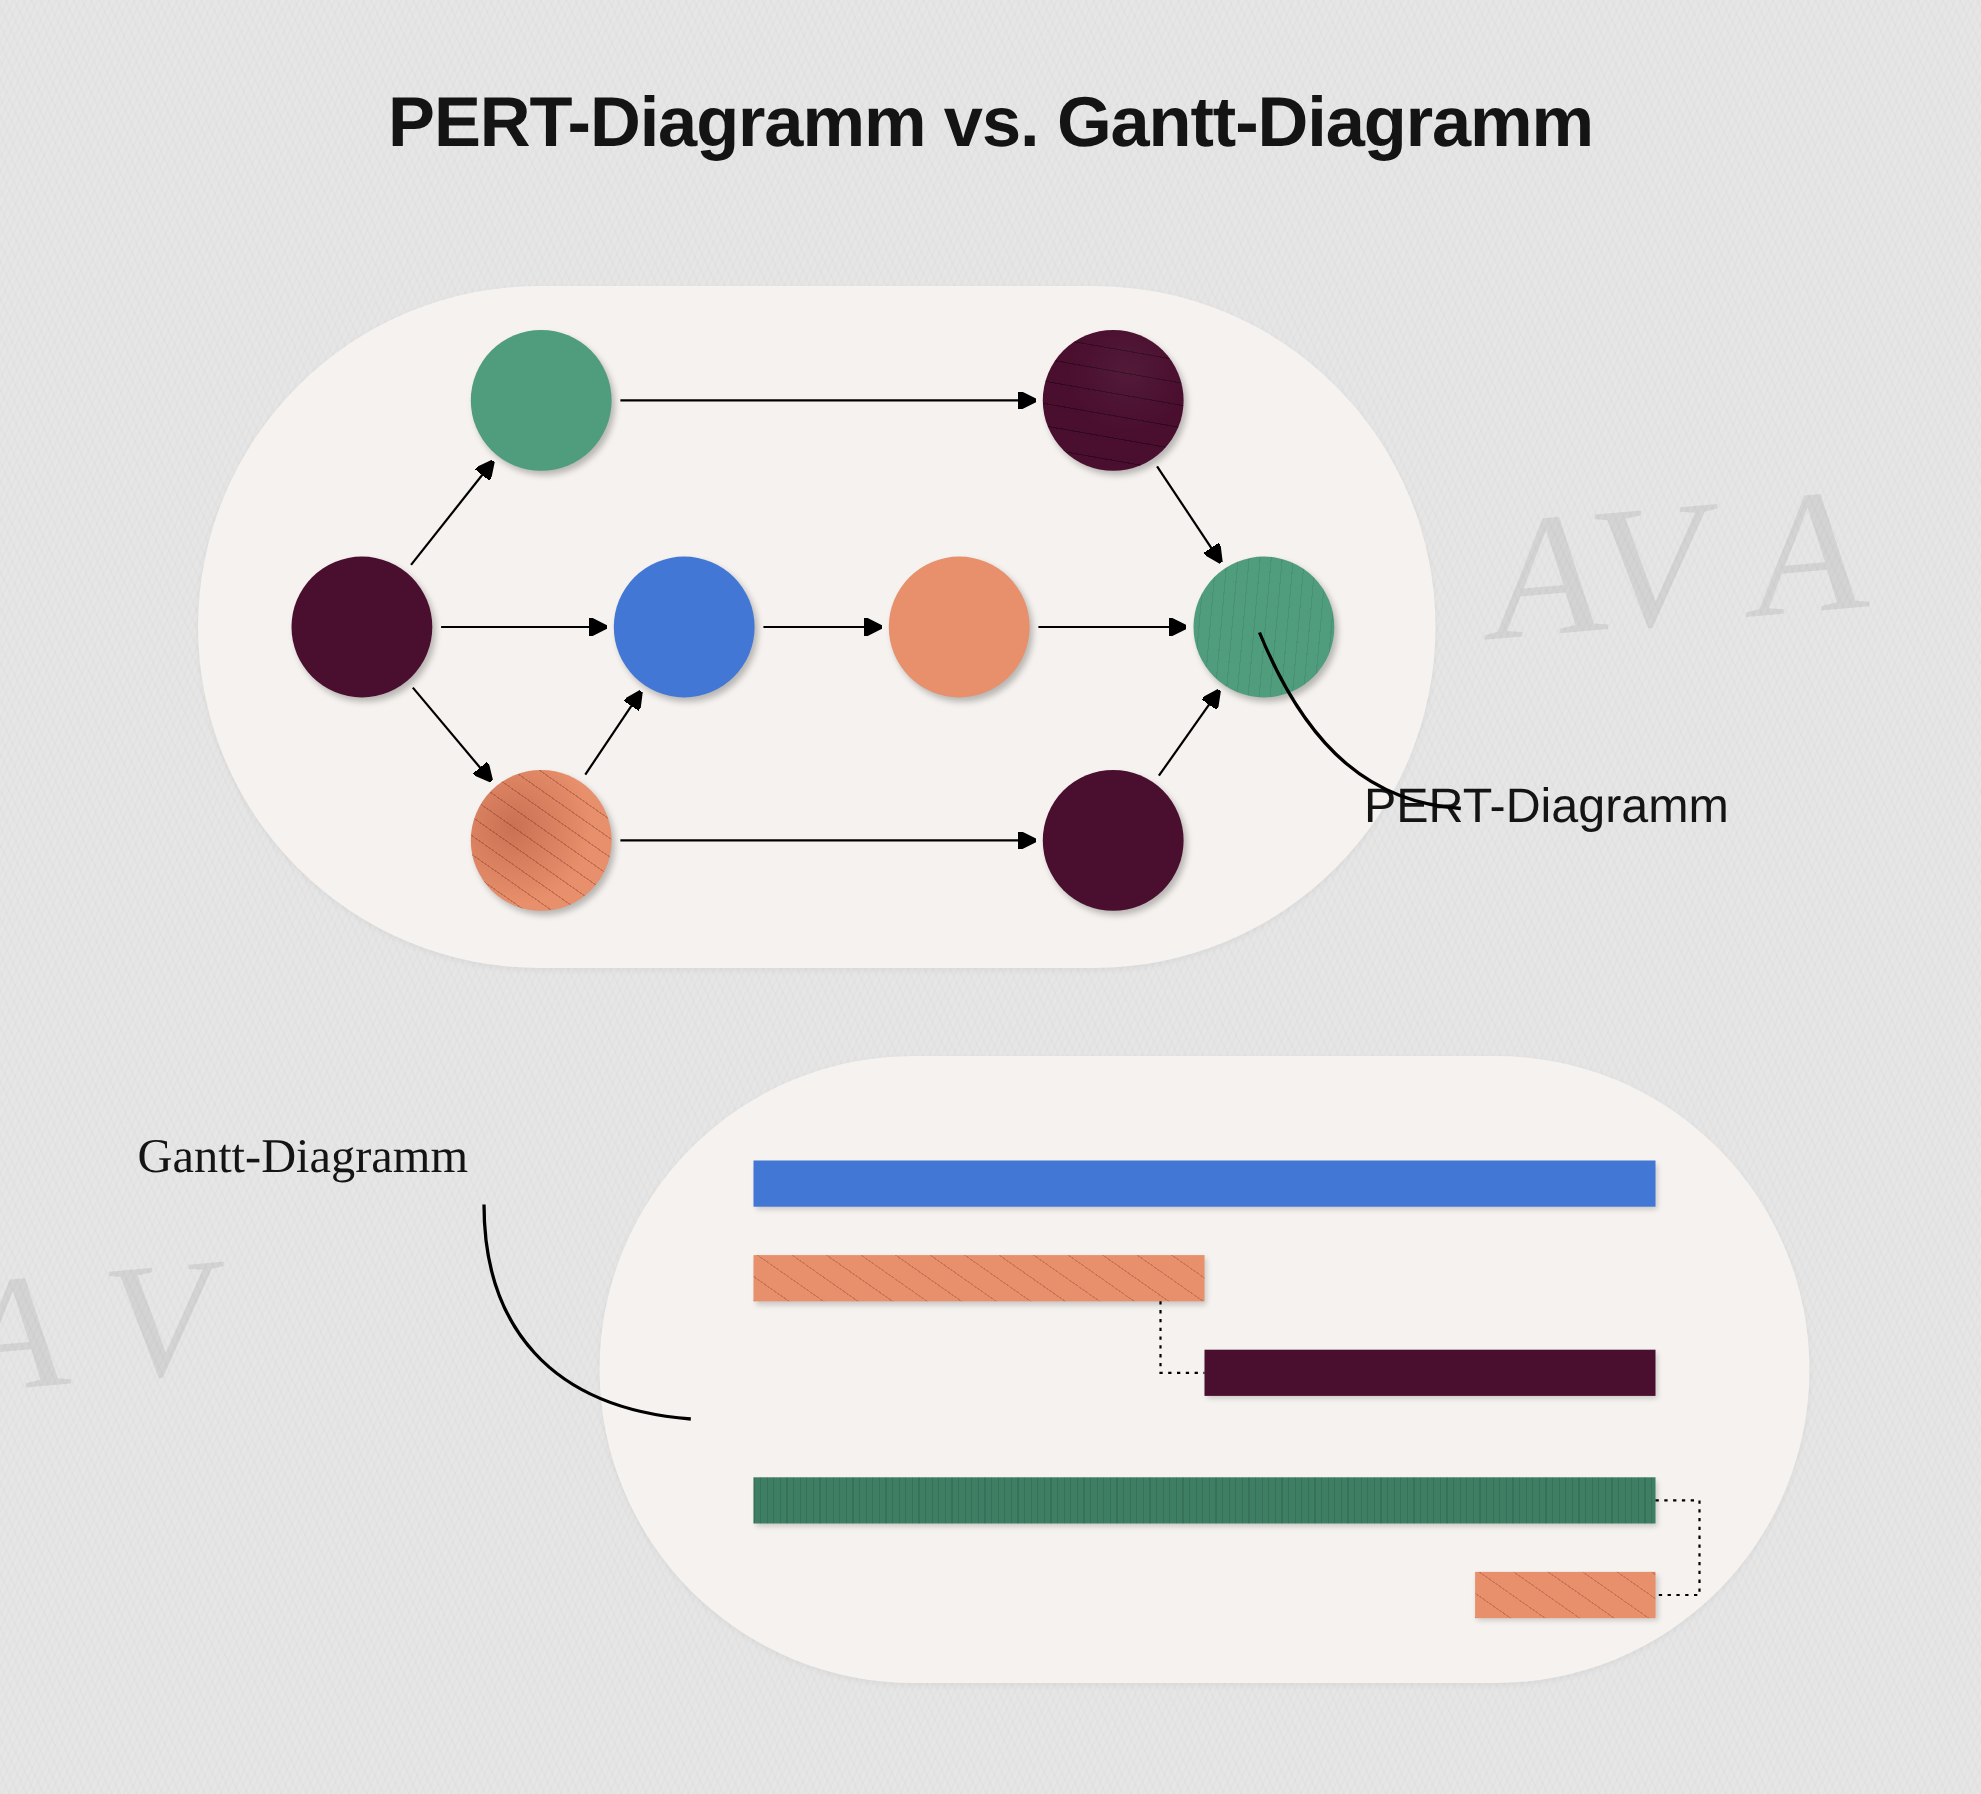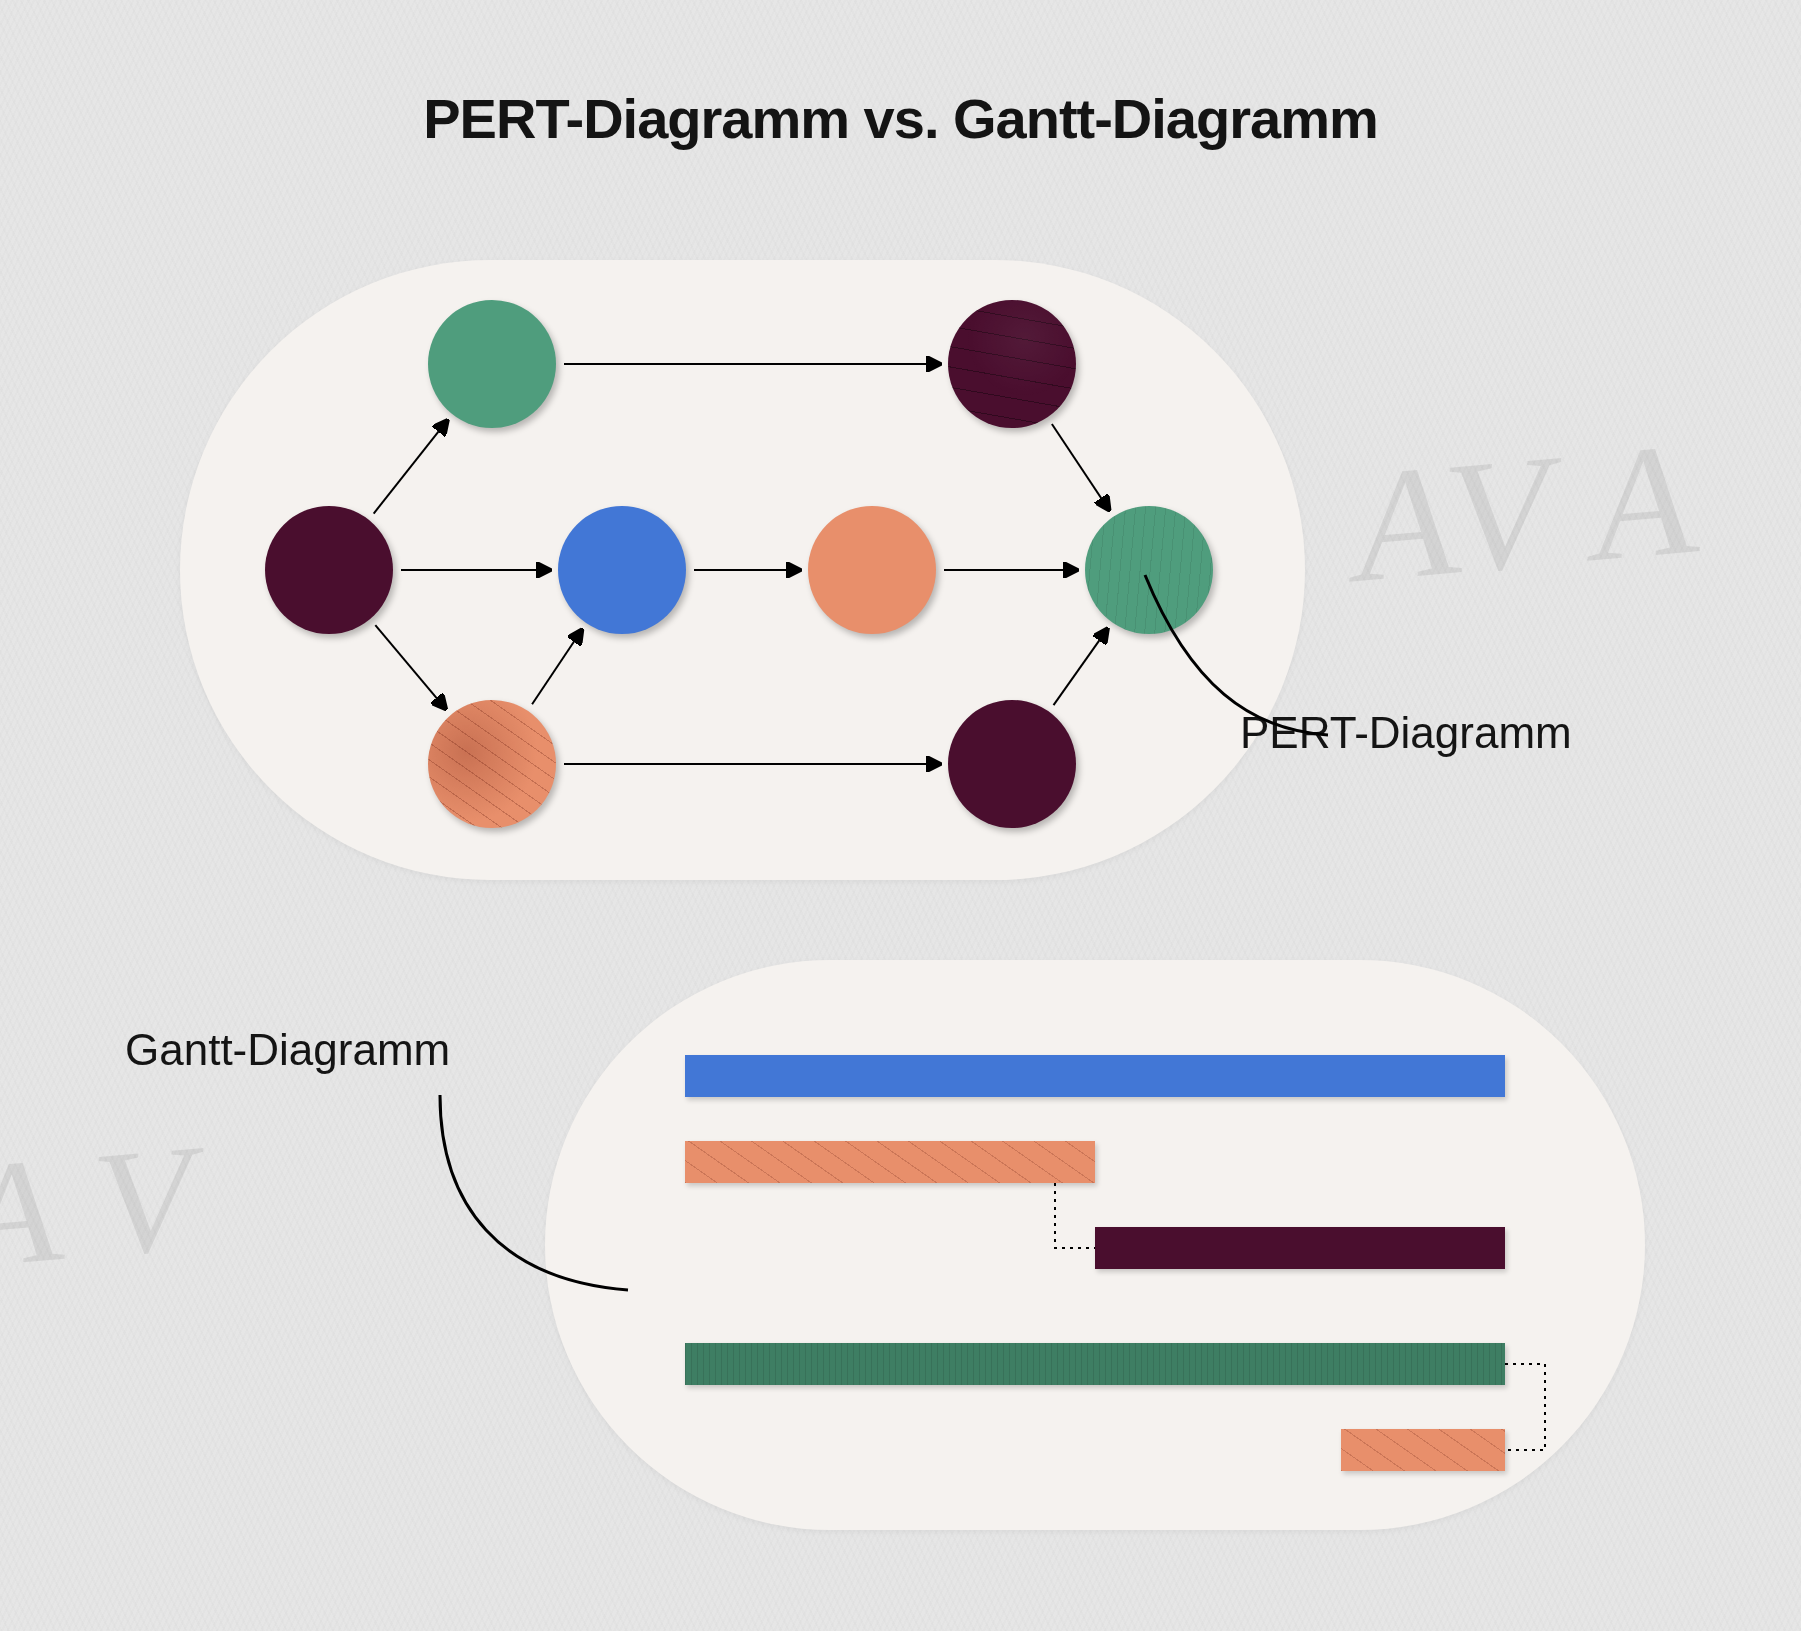"PERT-Diagramm vs. Gantt-Diagramm" h1.title { font-size: 56px -> 64px; margin: 16px -> 4px }
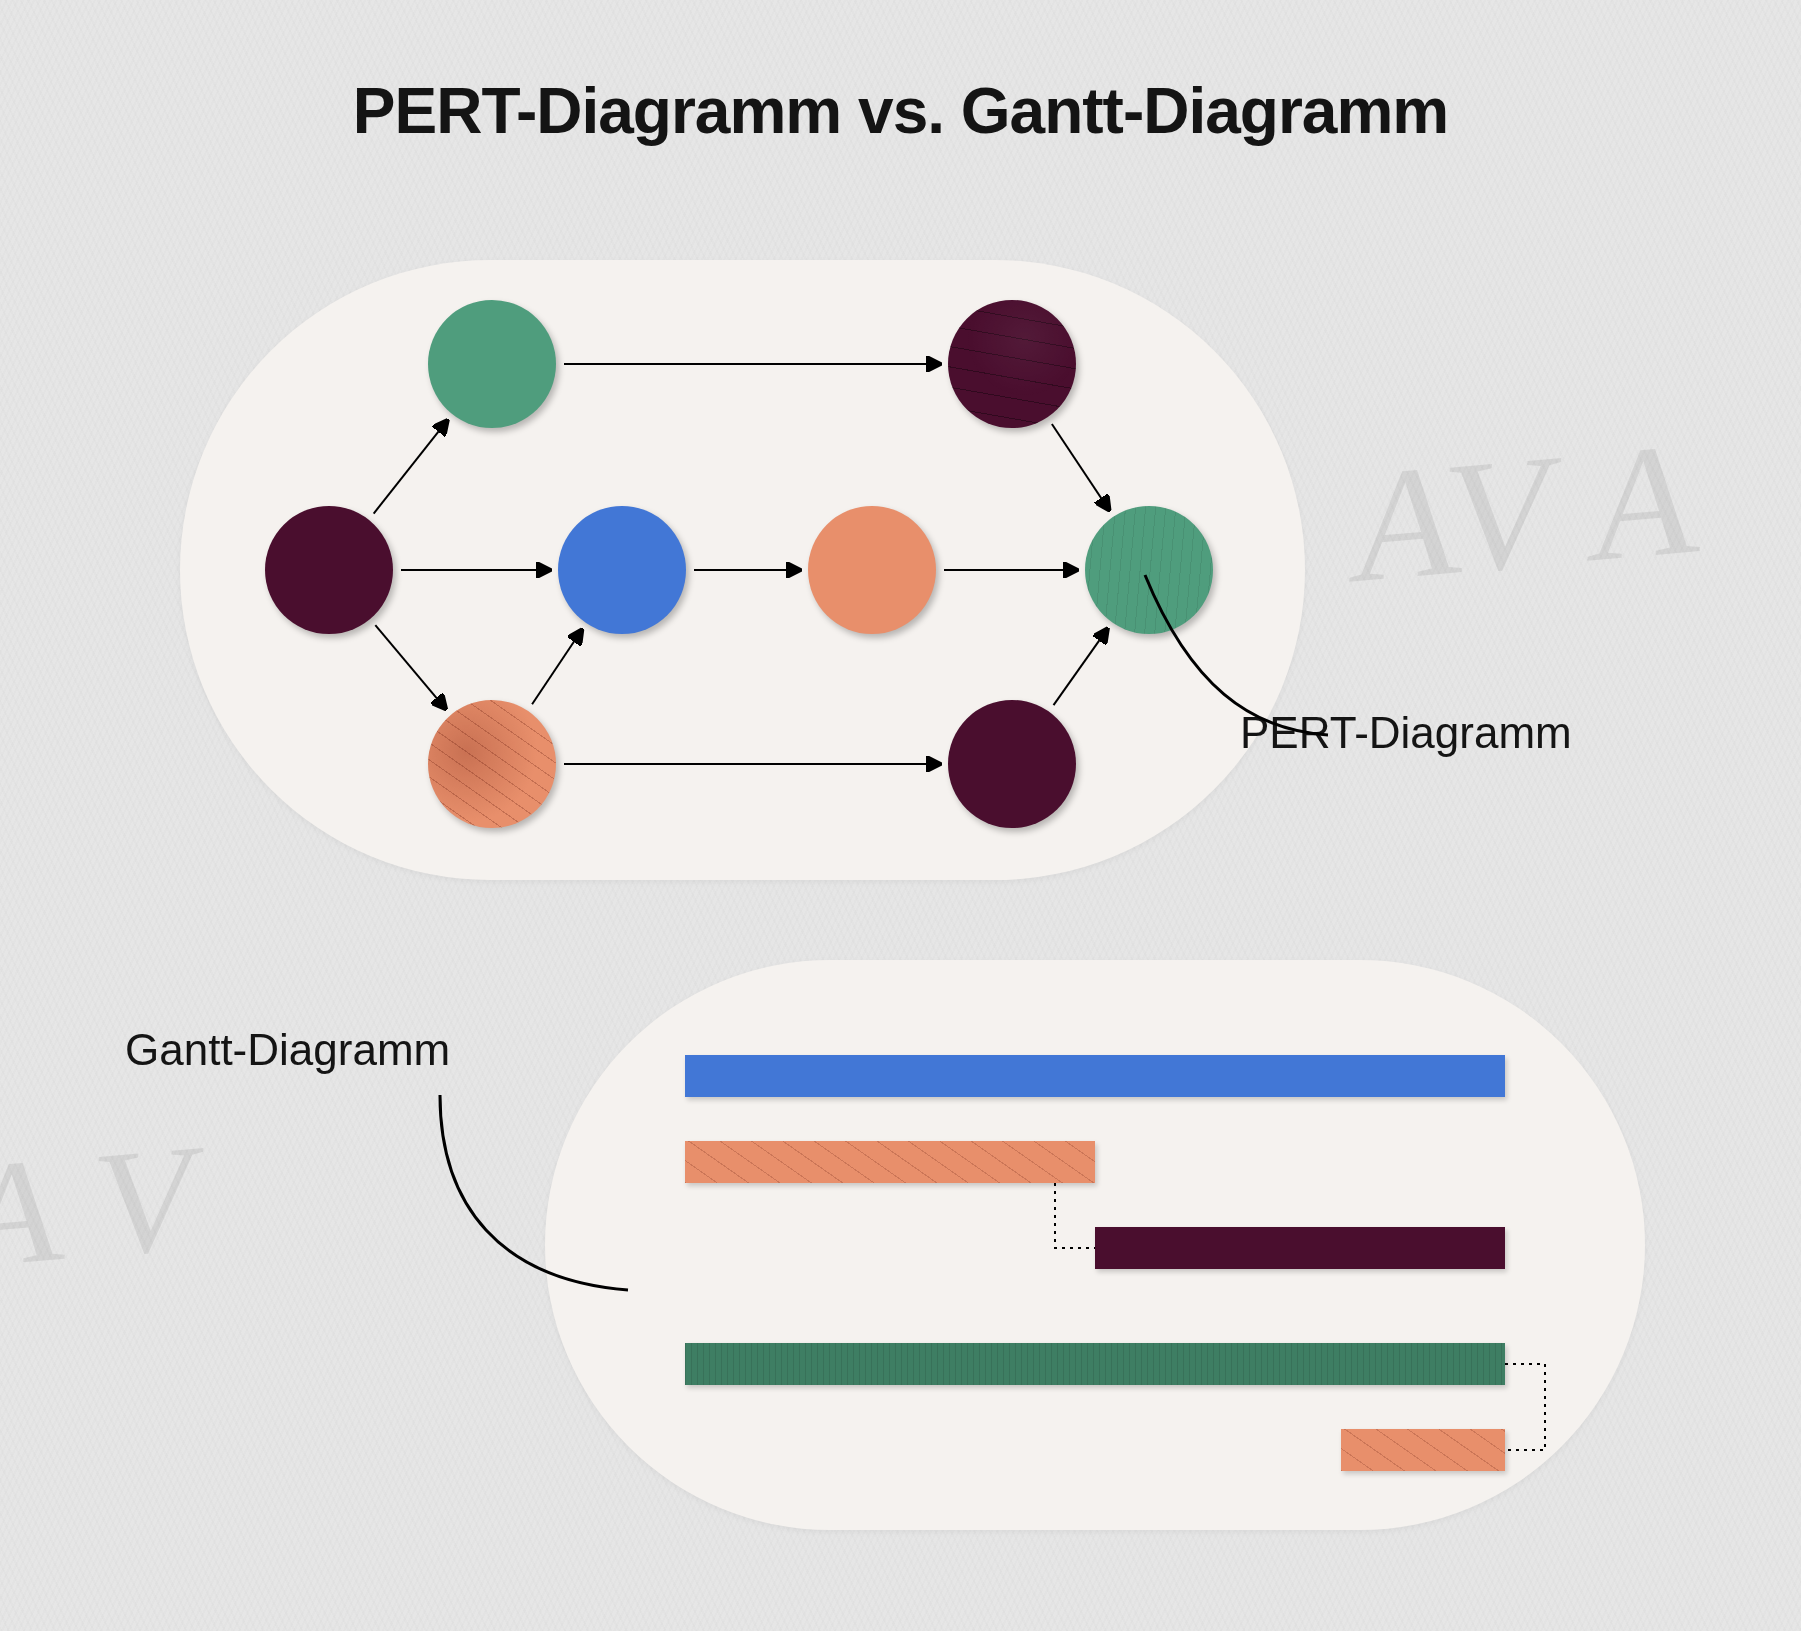"Gantt-Diagramm" .gantt-label { font-family: none -> Liberation Serif, serif }
